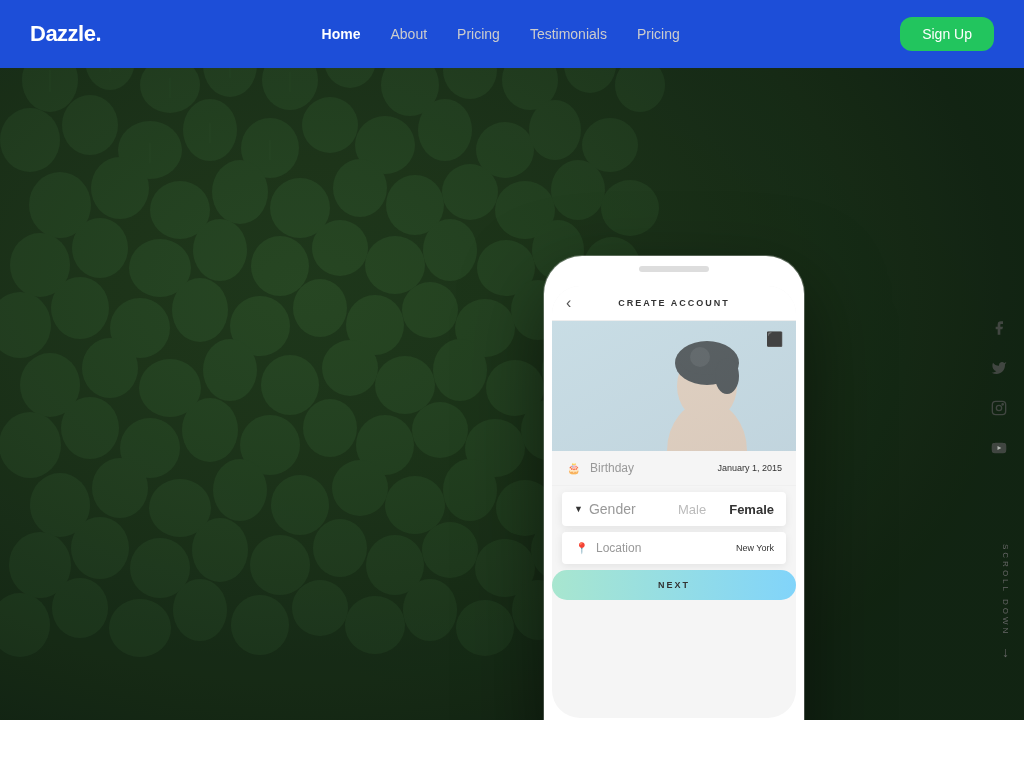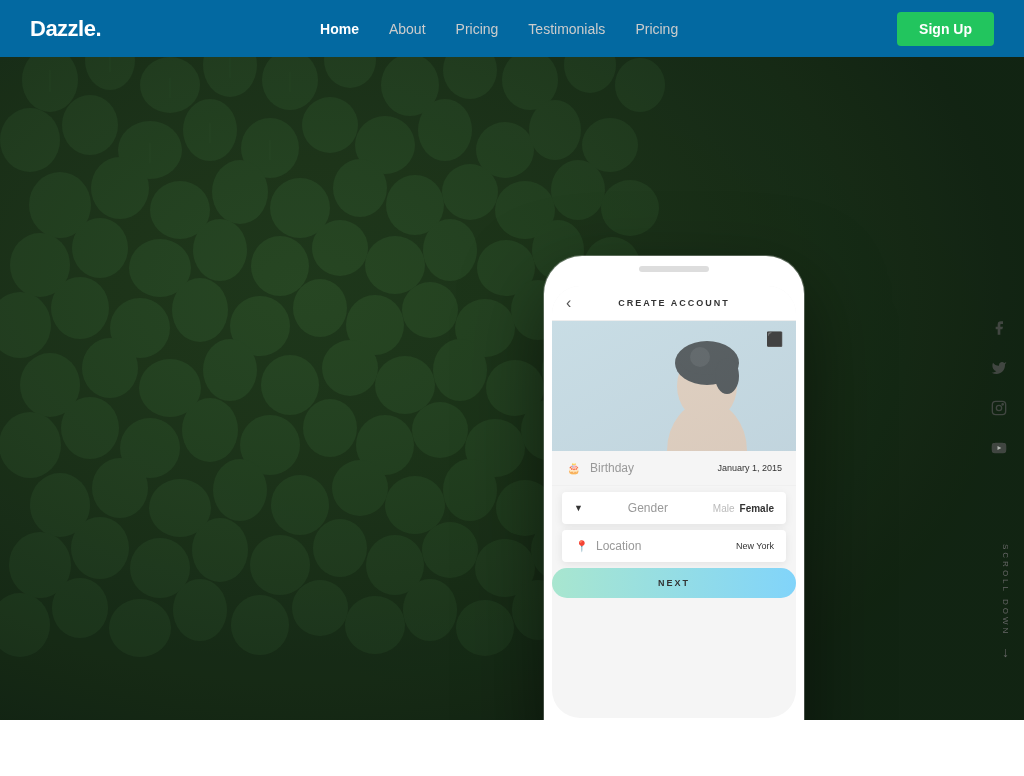"Dazzle." .navbar { background: #0369a1 -> #1d4ed8; height: 57px -> 68px }
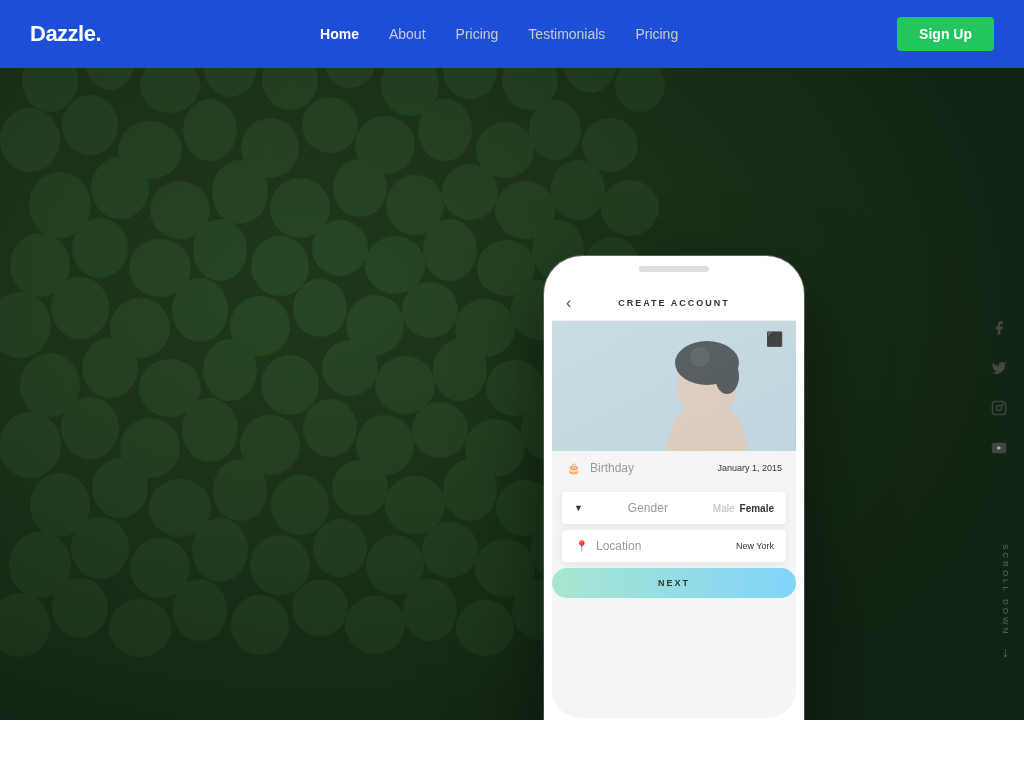"Sign Up" .nav-signup { border-radius: 4px -> 12px; font-weight: 700 -> 400 }
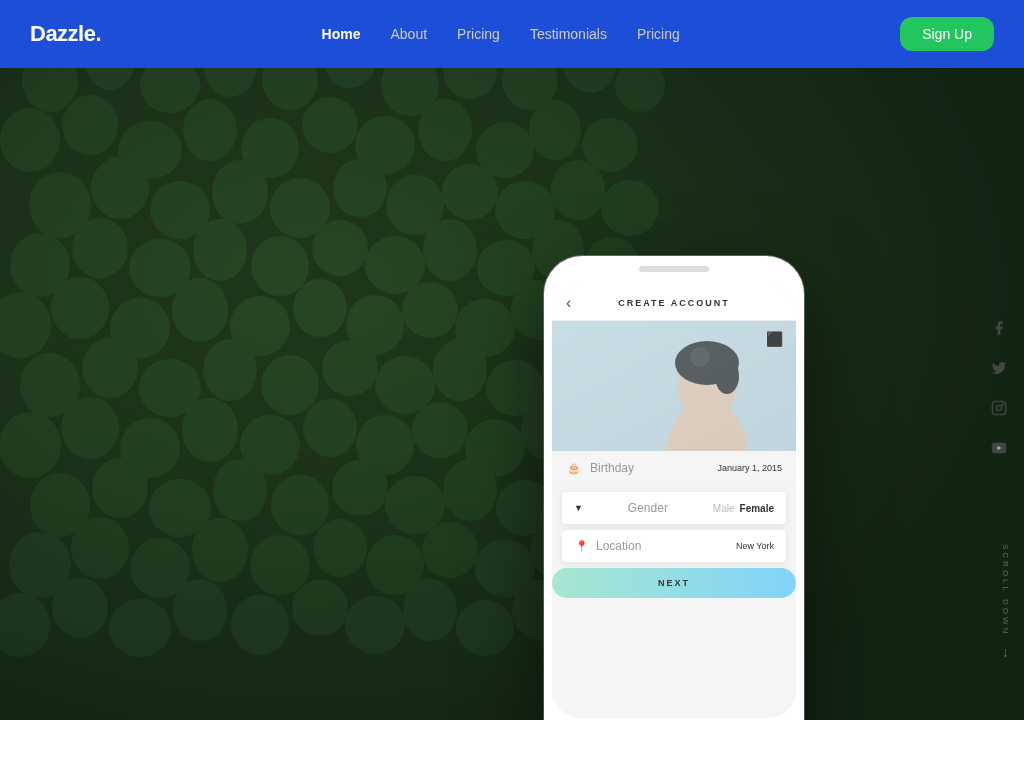"Gender" .gender-label { font-size: 12px -> 14px; text-align: center -> none }
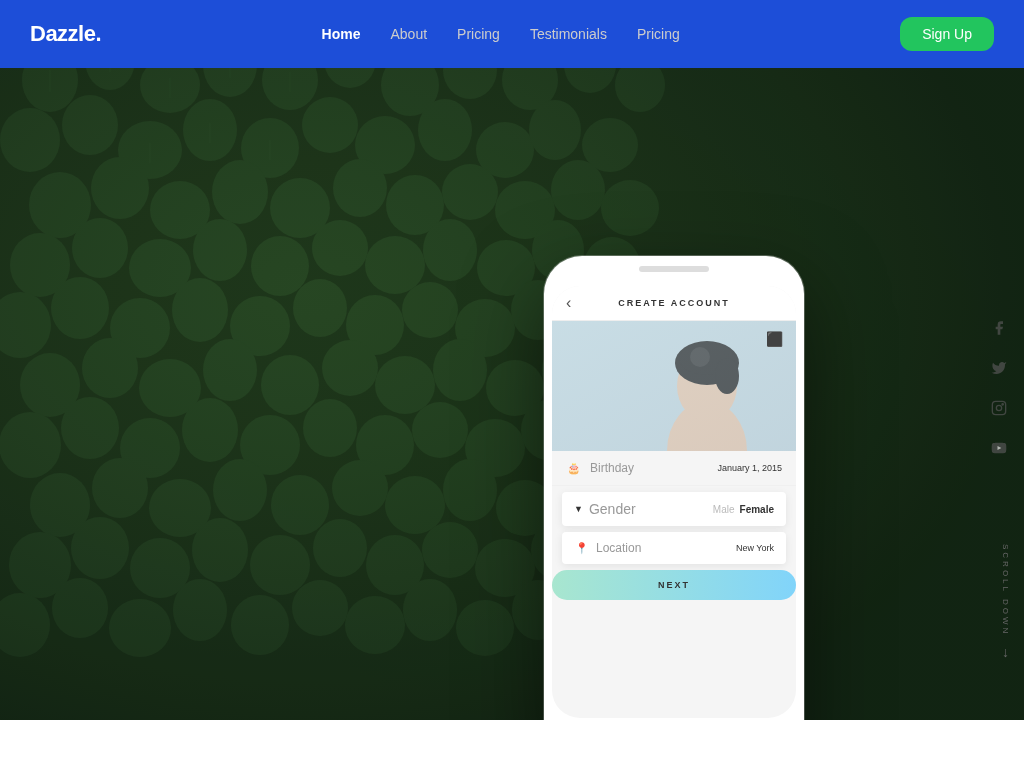"Male" .gender-options { font-size: 10px -> 13px; gap: 5px -> 23px }
